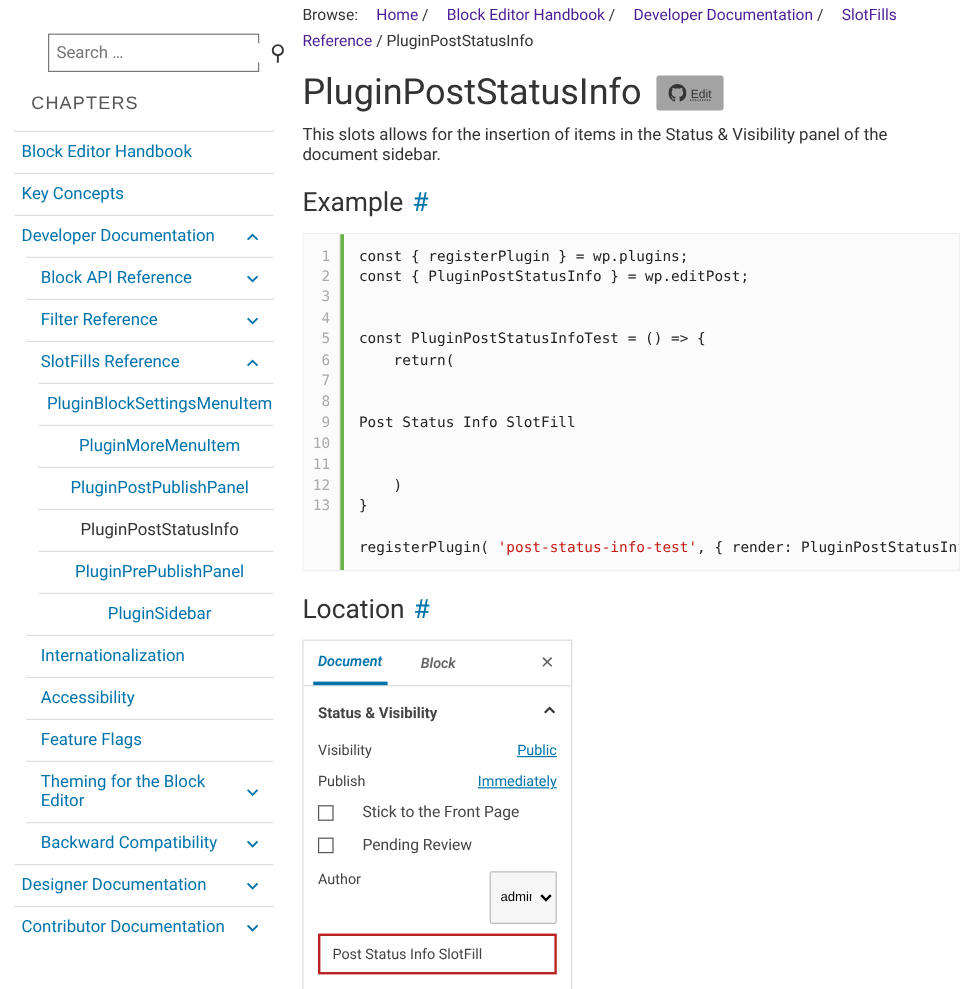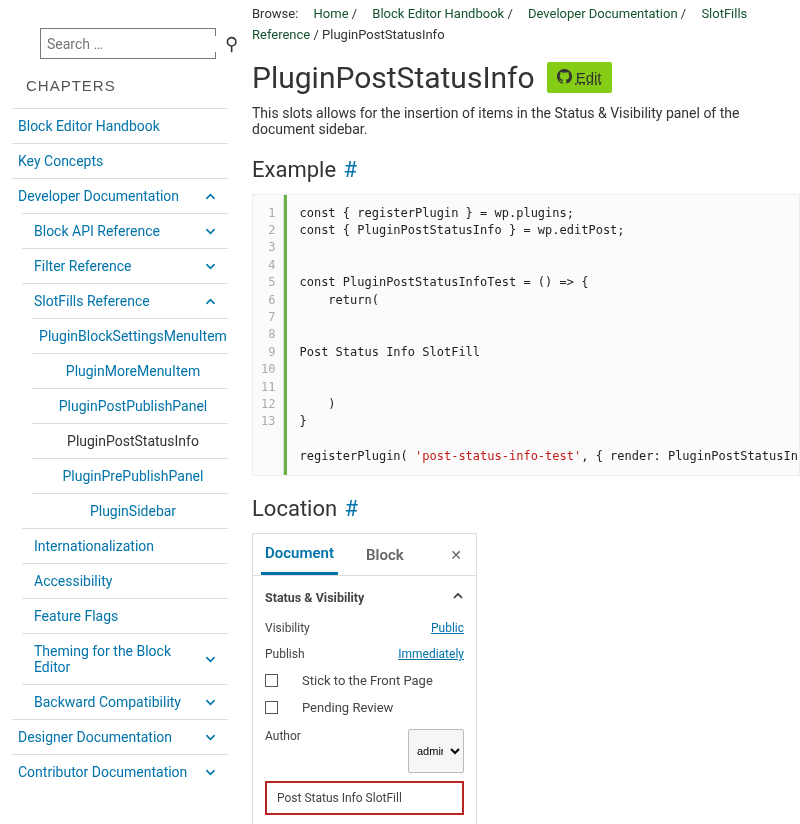"Home" .breadcrumb a { color: #14532d -> #4c1d95 }
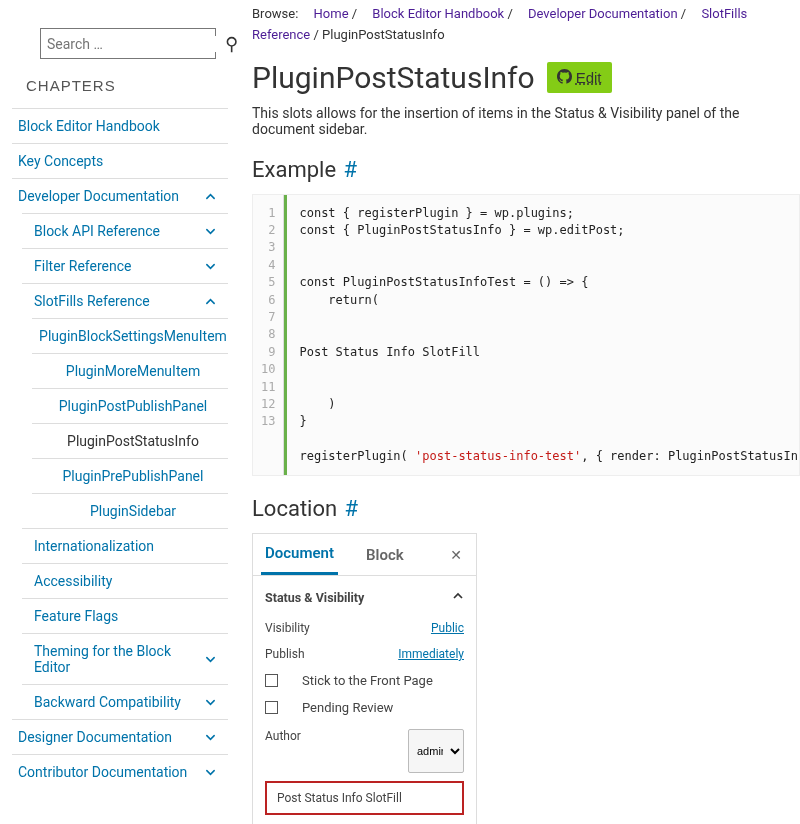"Edit" .edit-btn { align-items: flex-start -> flex-end; background: #84cc16 -> #a3a3a3; font-size: 15px -> 10px }
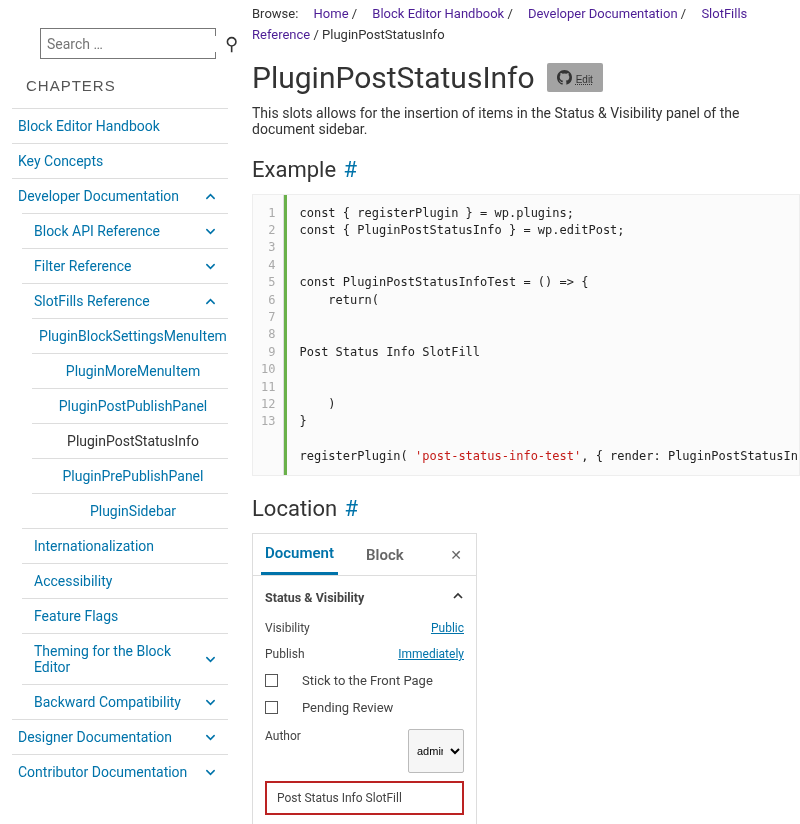"Document" .loc-tab { font-size: 15px -> 12px; font-style: none -> italic }
